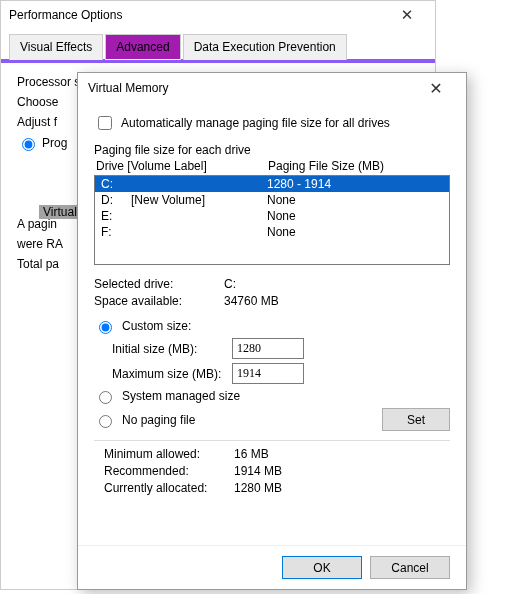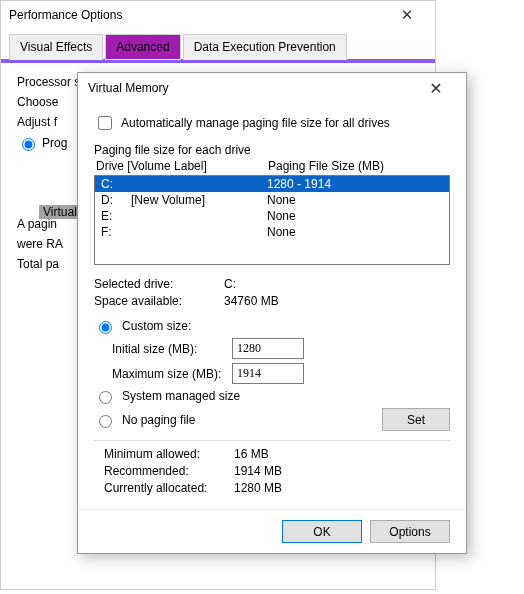"OK" .dlg-buttons { margin-top: none -> 36px }
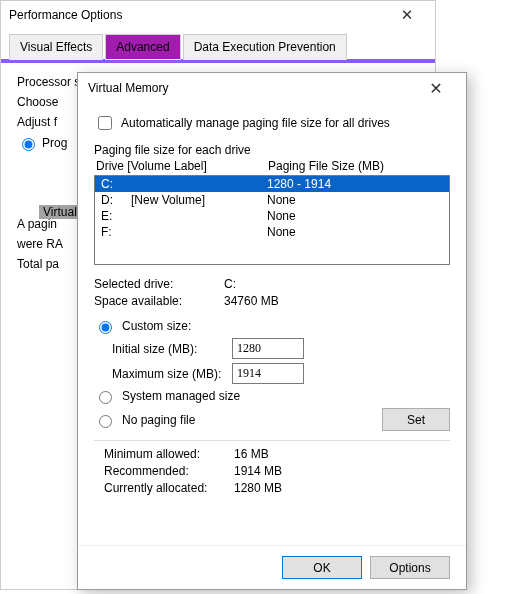"Options" button.btn { text: Options -> Cancel }
